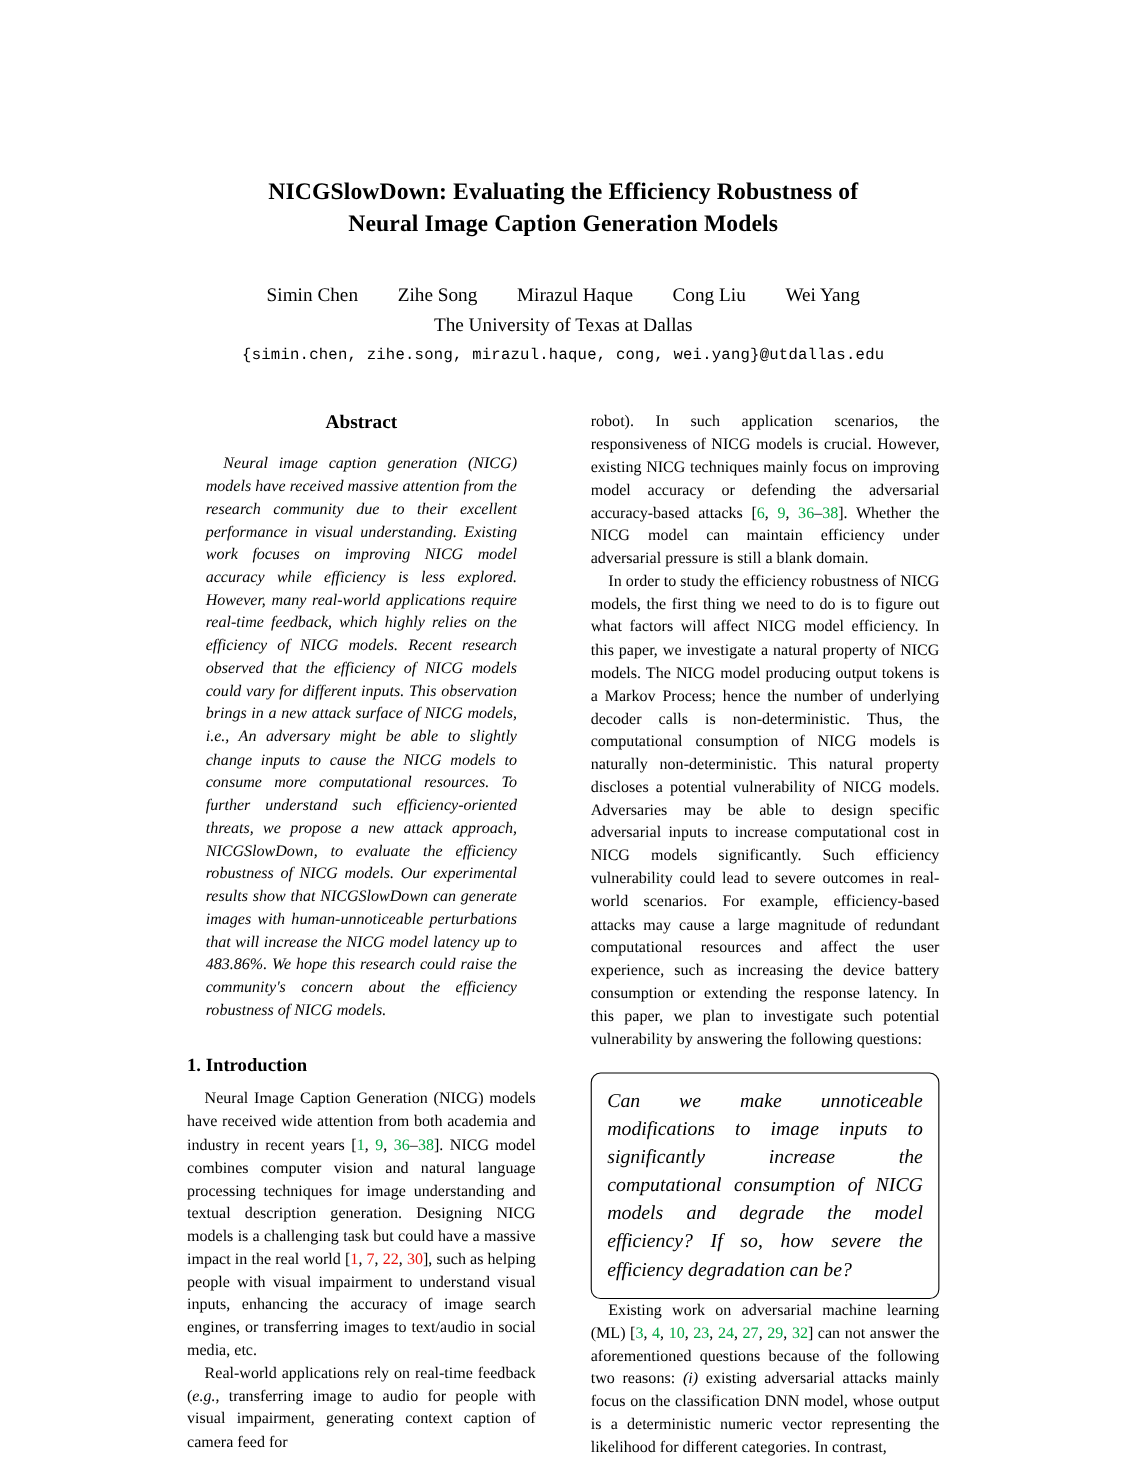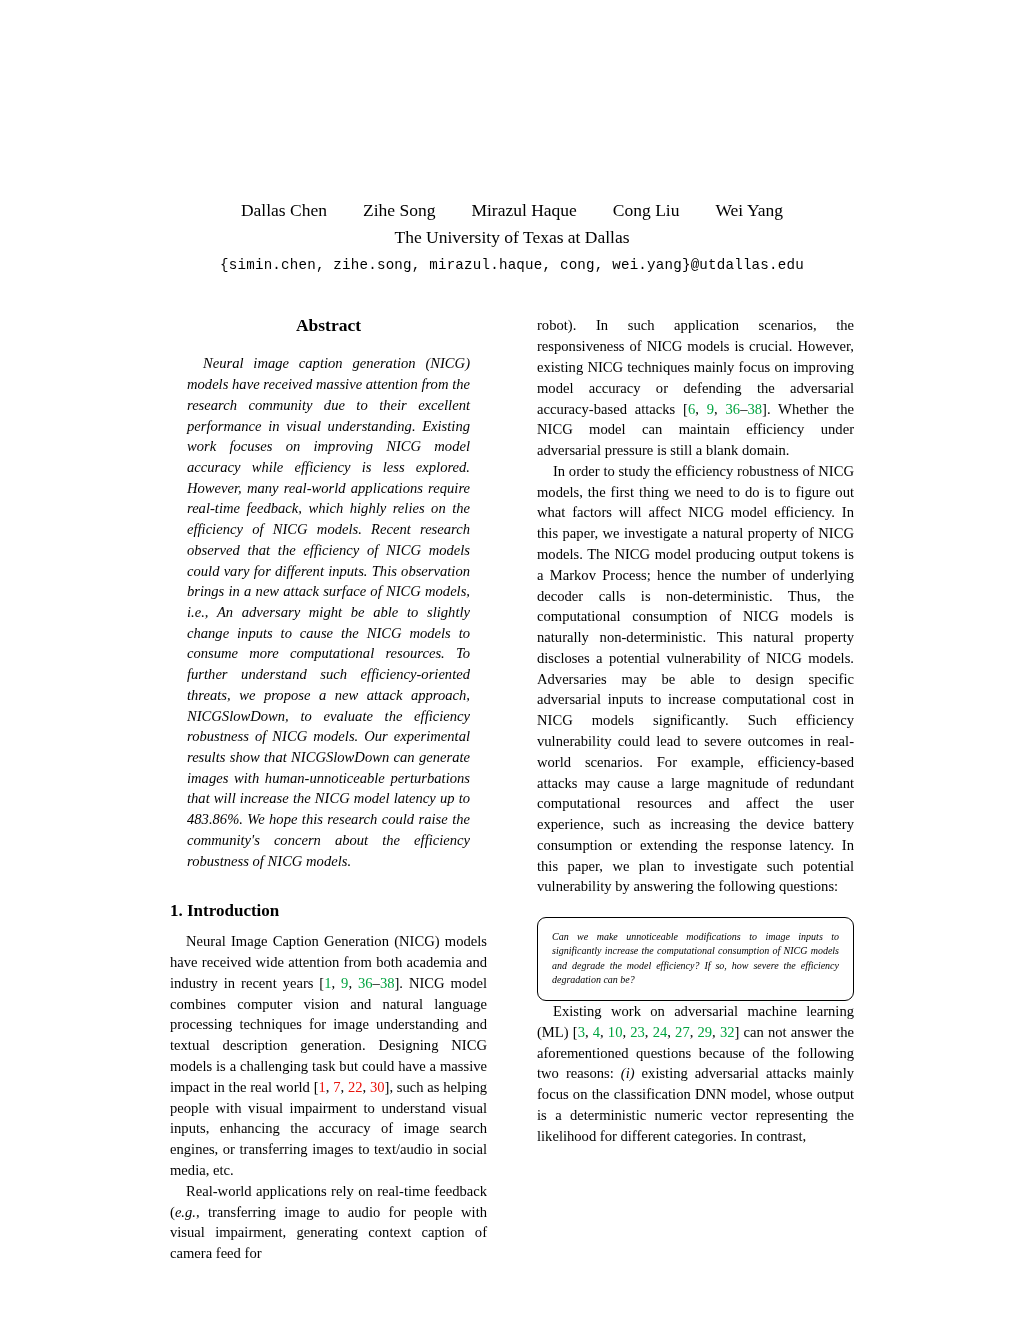"NICGSlowDown: Evaluating the Efficiency" div.title { html: none -> <div> <div>NICGSlowDown: Evaluating the Efficiency Robustness of</div> <div>Neural Image Caption Generation Models</div> </div> }
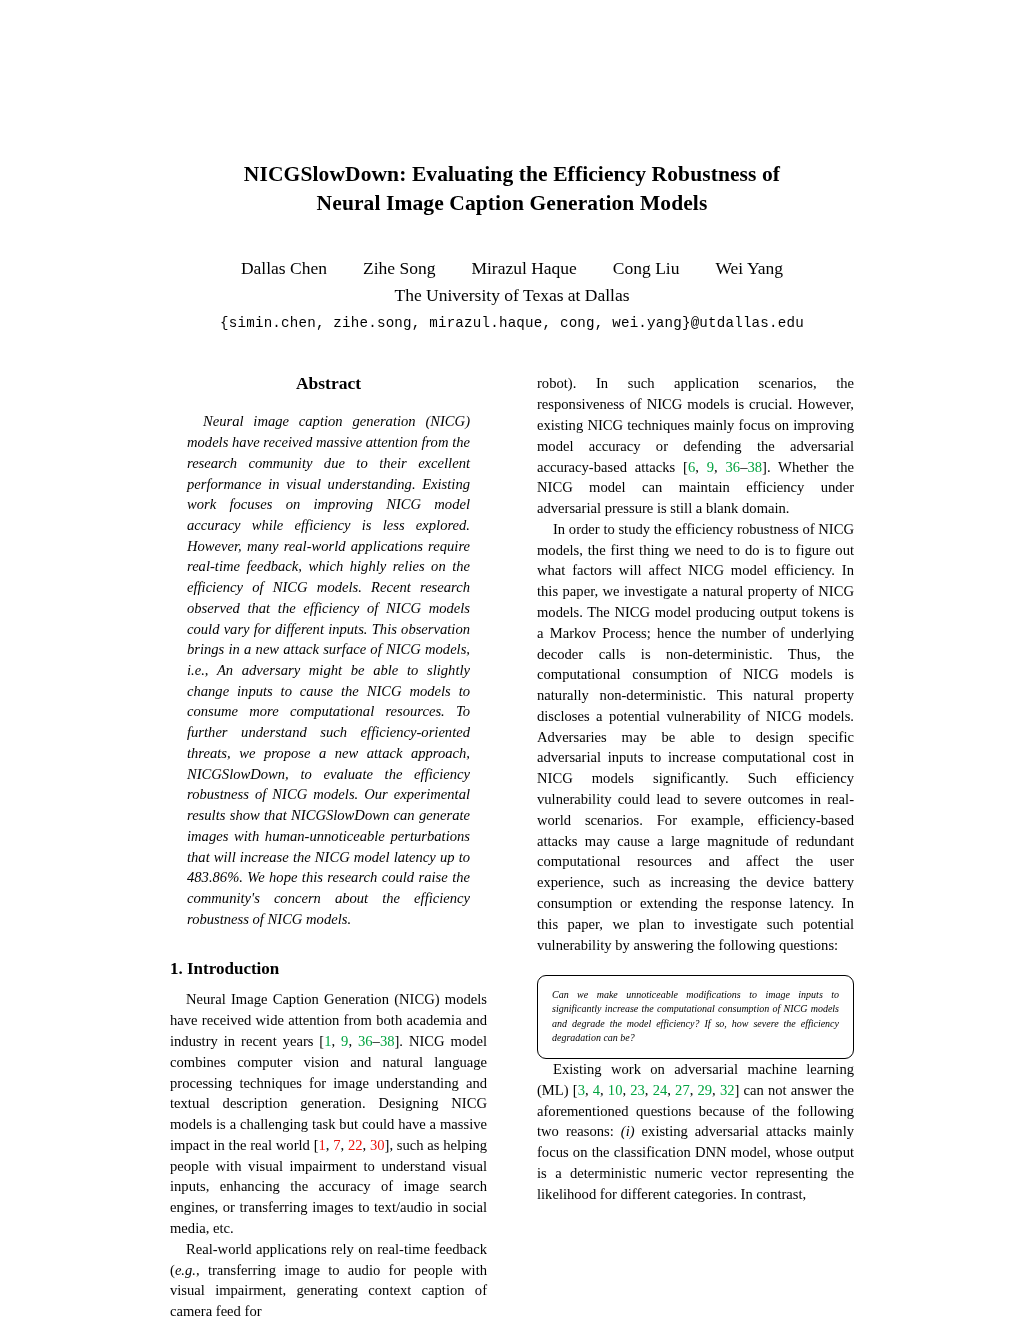"Dallas Chen" span.author { text: Dallas -> Simin }
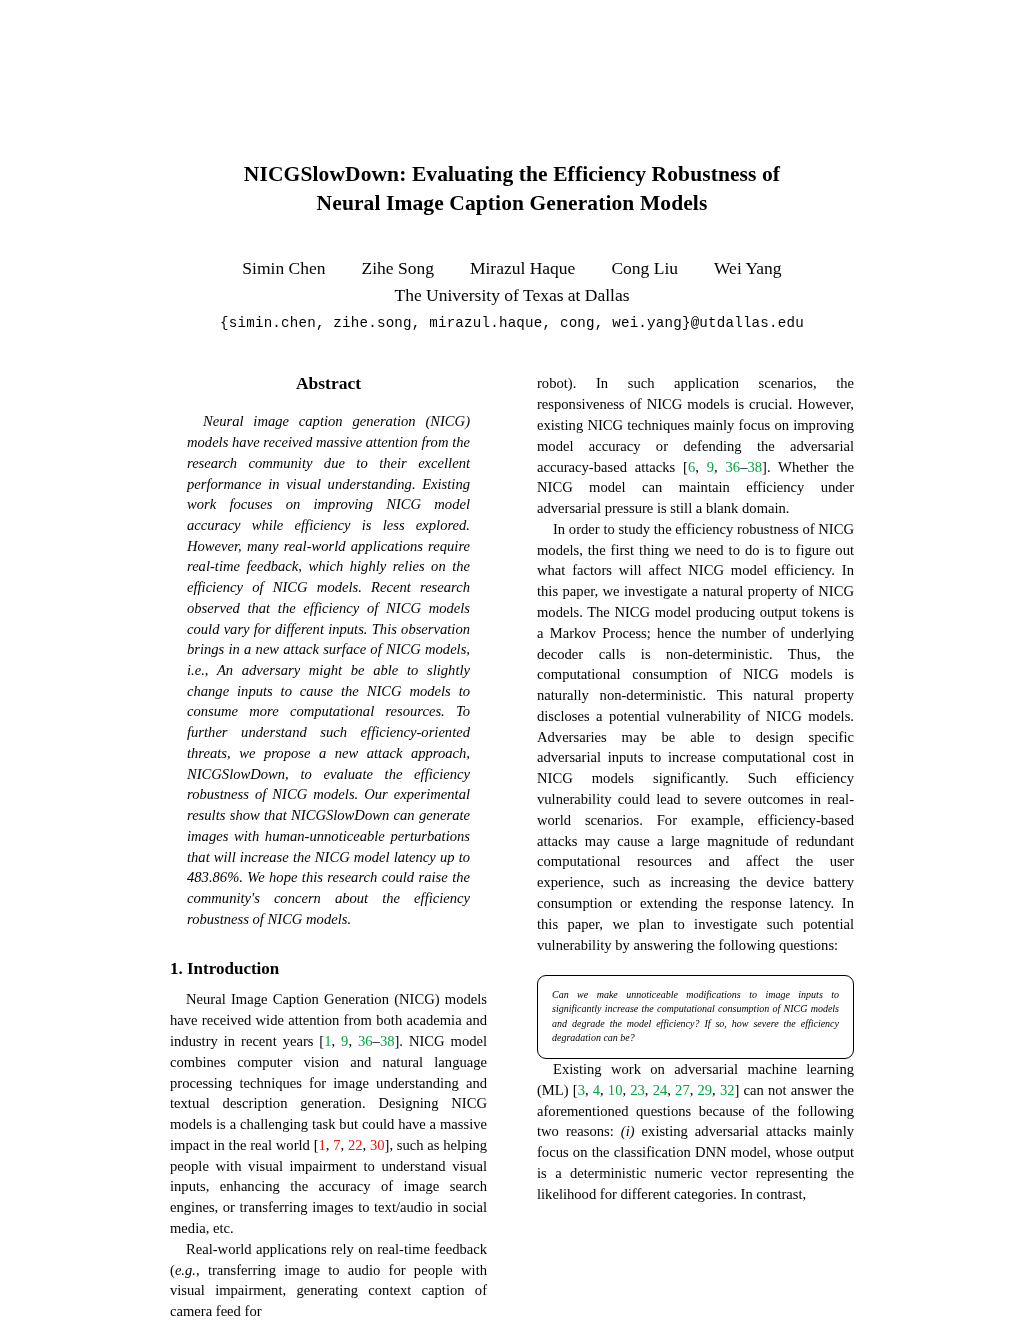"Can we make unnoticeable modifications" .qbox { font-size: 10px -> 18px }
